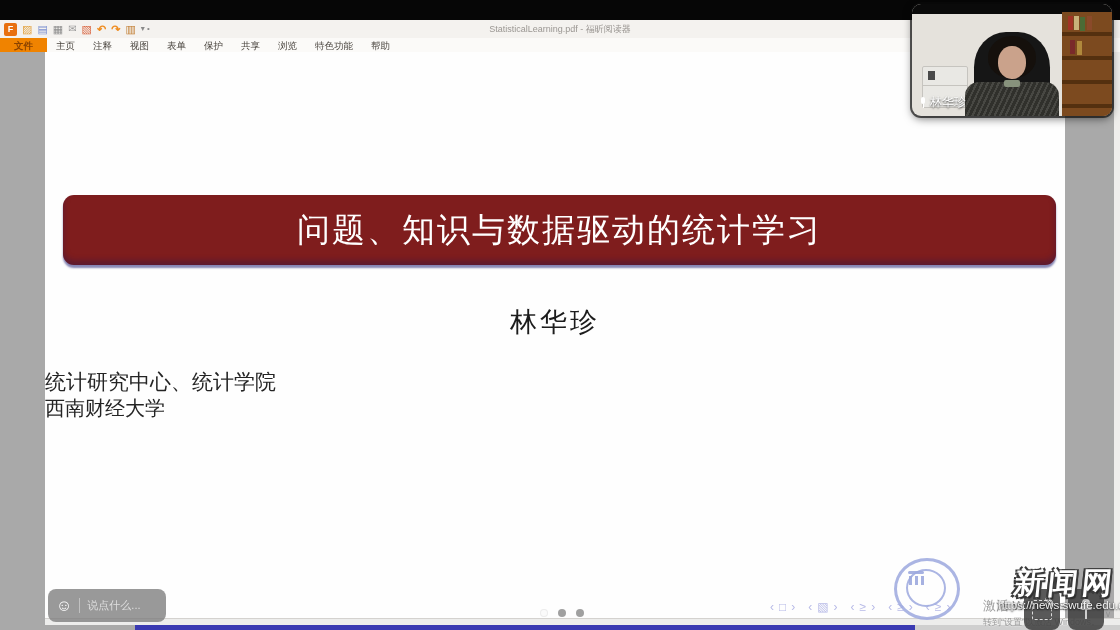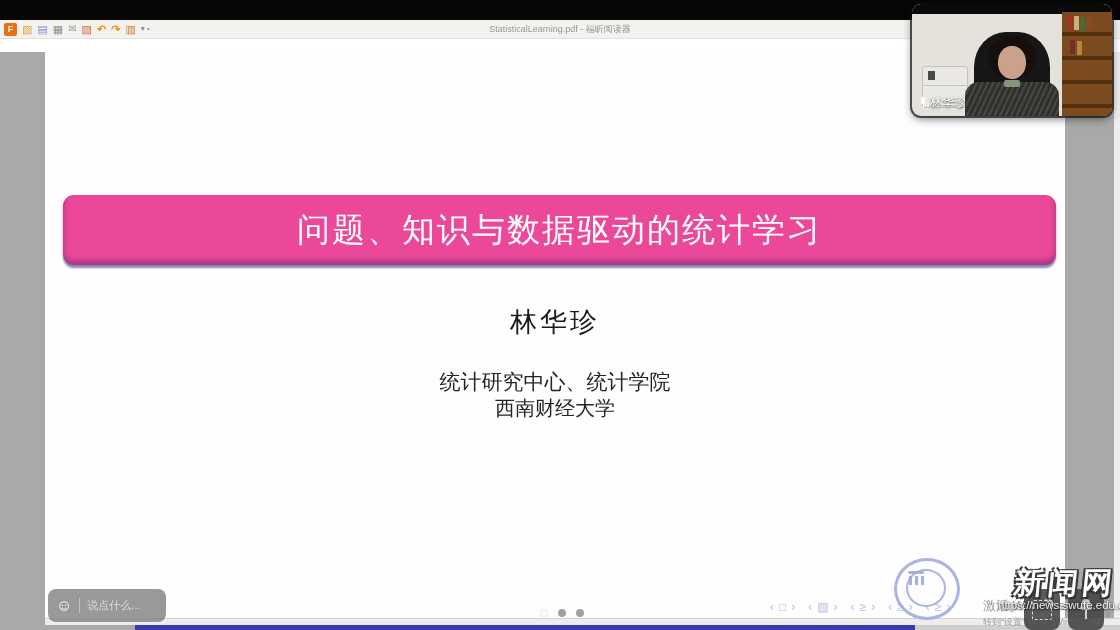"文件" div.abs { html: none -> <div> <span>文件</span> <span>主页</span> <span>注释</span> <span>视图</span> <span>表单</span> <span>保护</span> <span>共享</span> <span>浏览</span> <span>特色功能</span> <span>帮助</span> </div> }
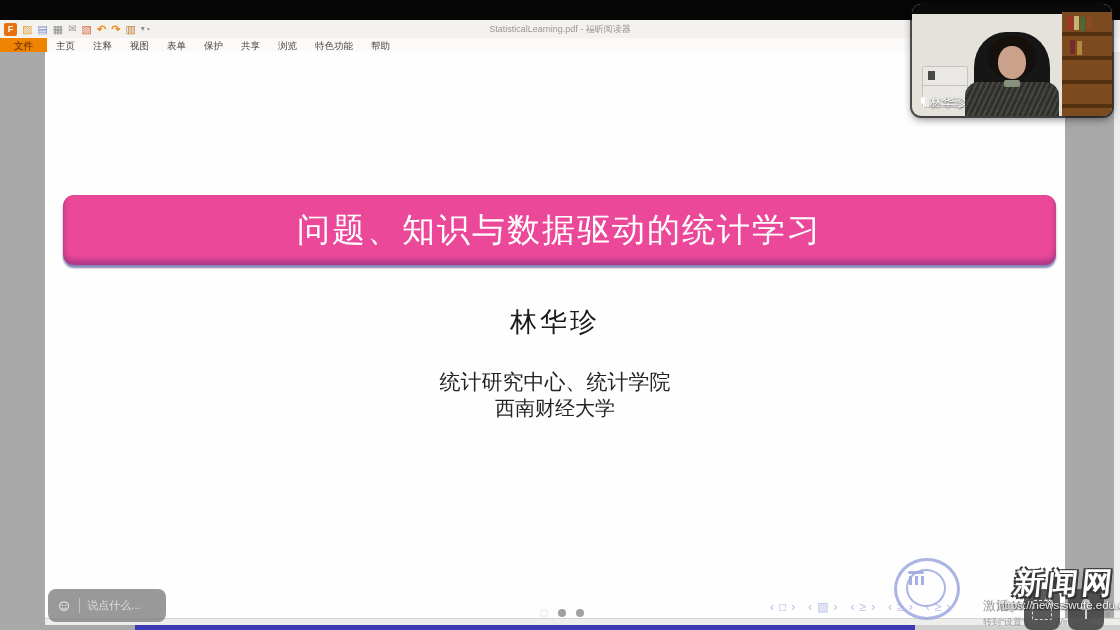"问题、知识与数据驱动的统计学习" .banner { background: #ec4899 -> #7f1d1d }
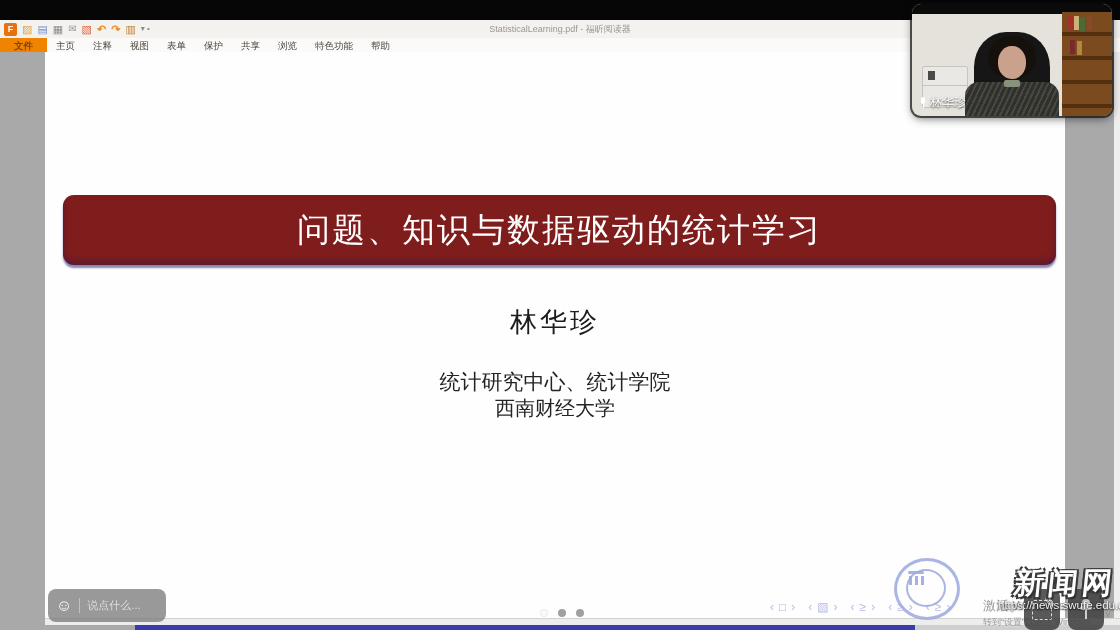"统计研究中心、统计学院" .affil { text-align: center -> left }
